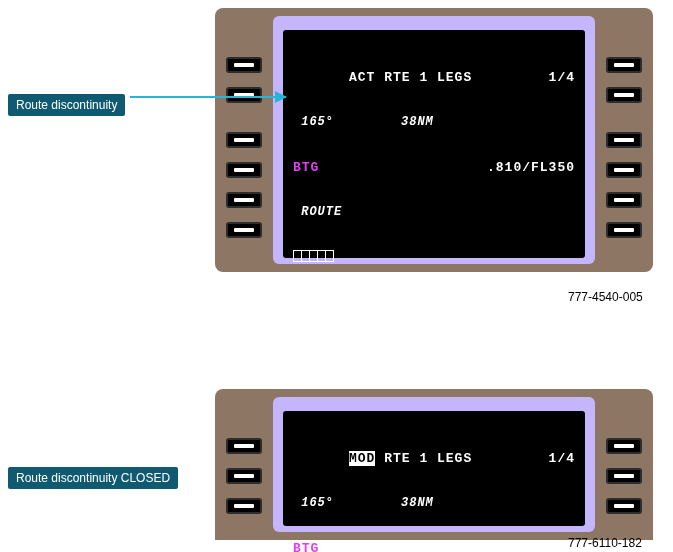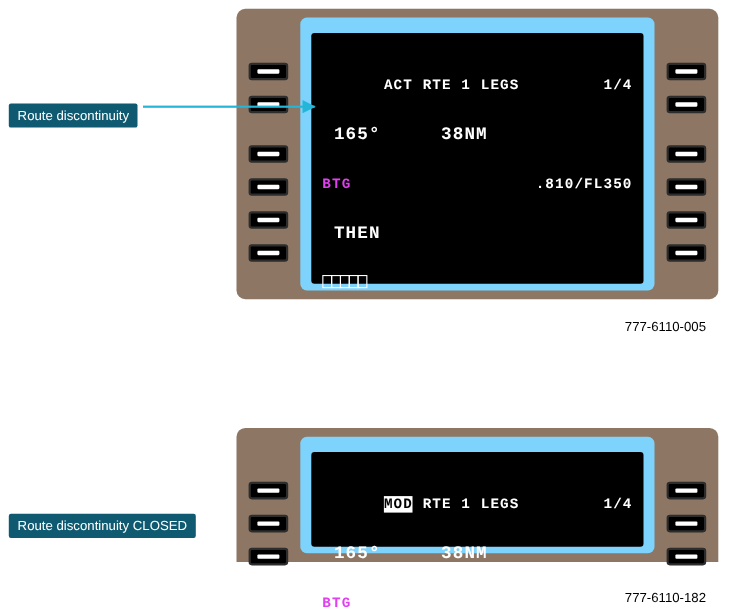"ACT RTE 1 LEGS" .screen-wrap { background: #7dd3fc -> #c4b5fd }
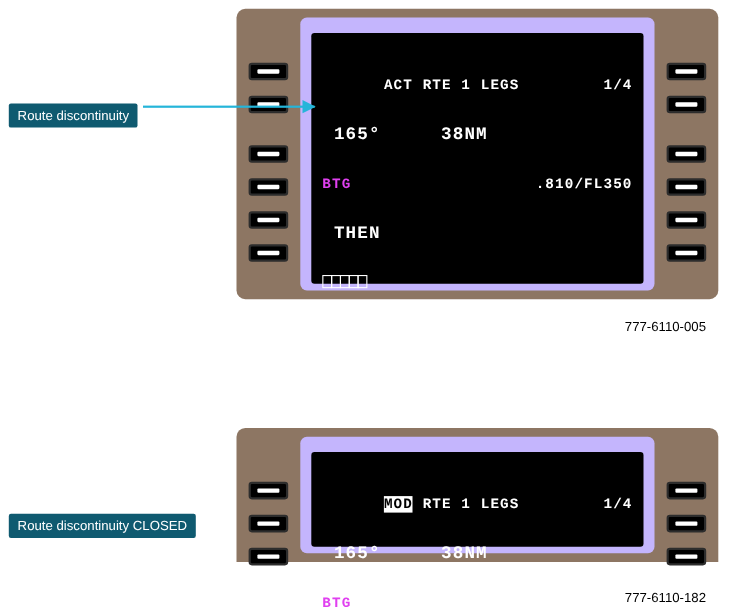"165°" .screen .small { font-size: 16px -> 12px; font-style: none -> italic }
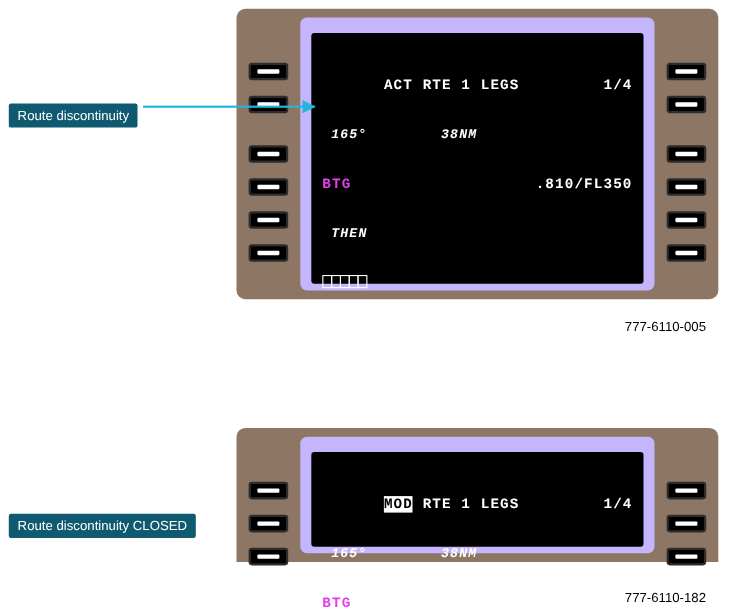"THEN" span.L { text: THEN -> ROUTE }
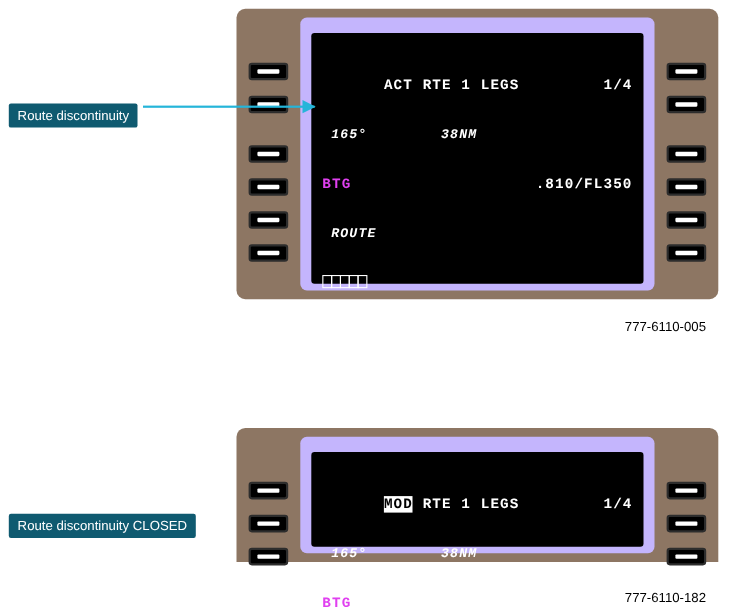"777-6110-005" div.figno { text: 777-6110-005 -> 777-4540-005 }
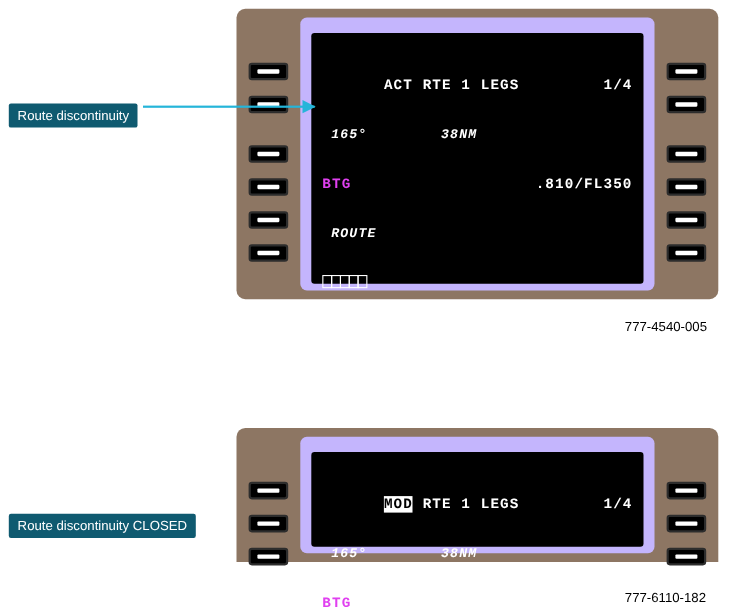"MOD RTE 1 LEGS" div.screen { height: 86px -> 115px }
